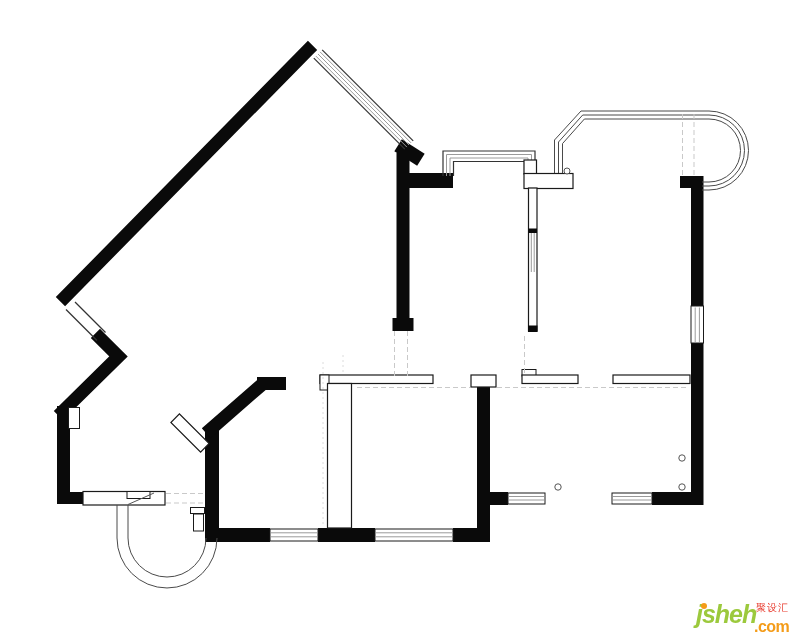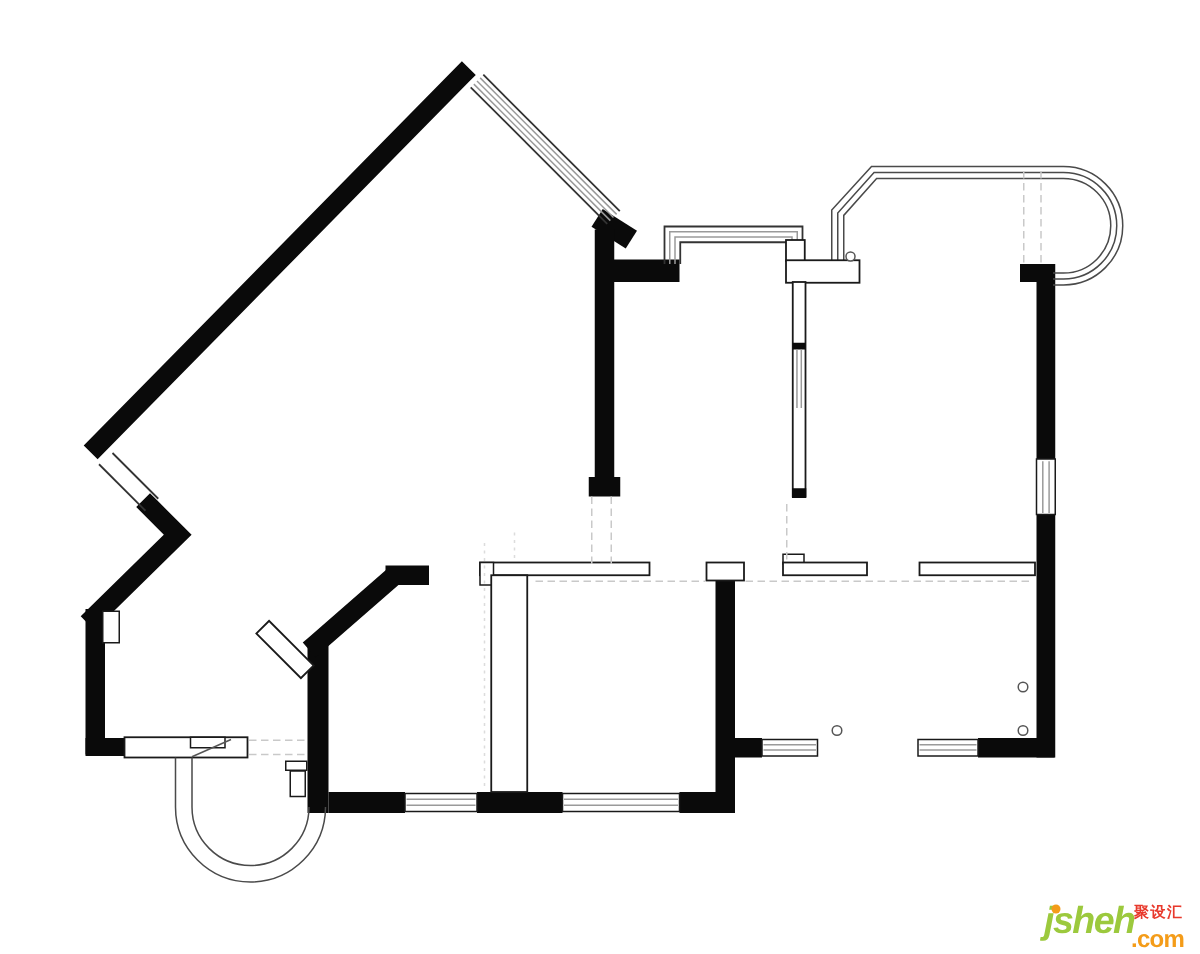"聚设汇" .logo .cjk { font-weight: bold -> normal }
